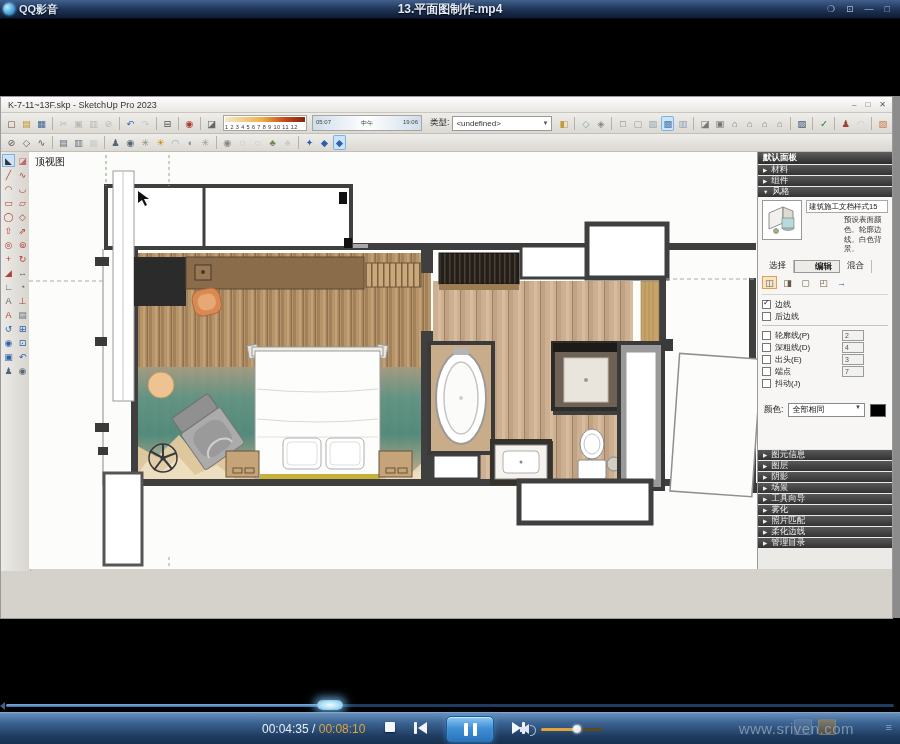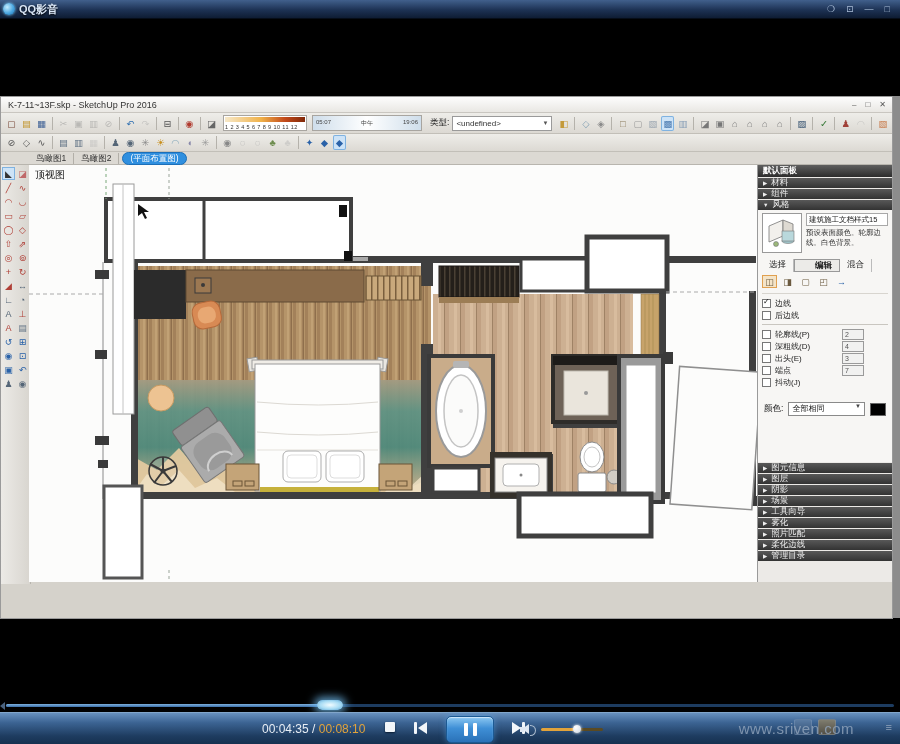"13.平面图制作.mp4" span.vtitle { html: none -> <span>13.平面图制作.mp4</span> }
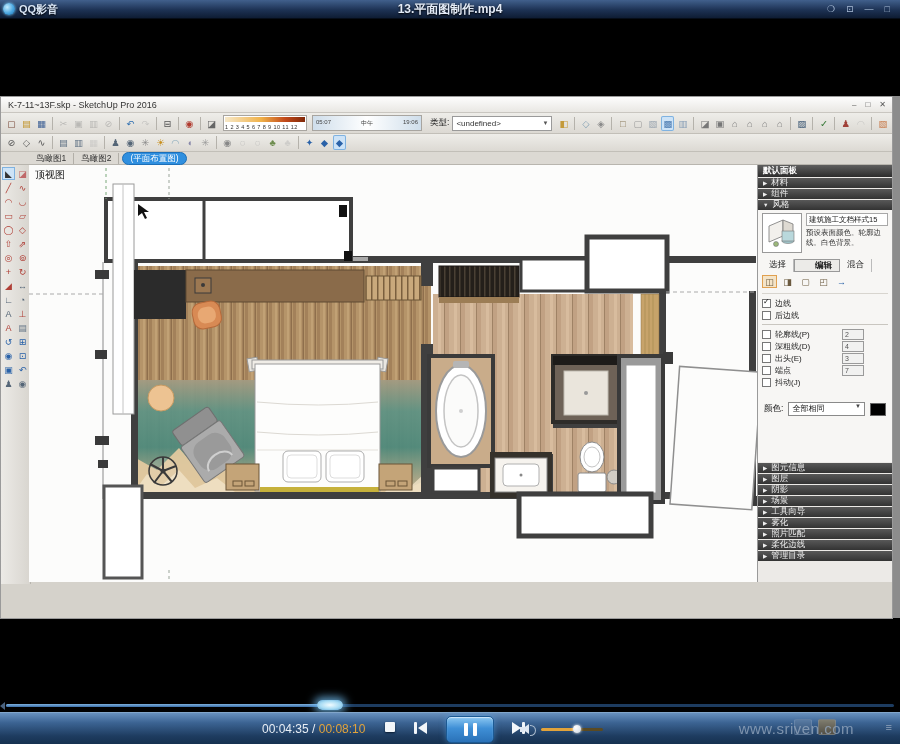"K-7-11~13F.skp - SketchUp Pro 2016" span { text: 2016 -> 2023 }
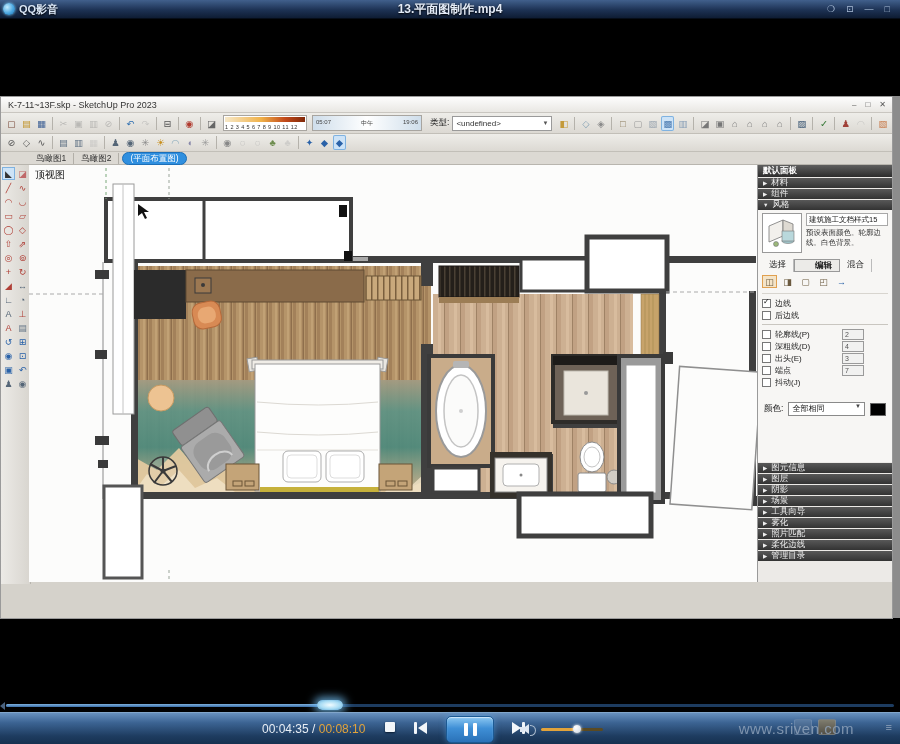"鸟瞰图1" div.su-tabsrow { html: <div> <span>鸟瞰图1</span> <span>鸟瞰图2</span> <span>(平面布置图)</span> </div> -> none }
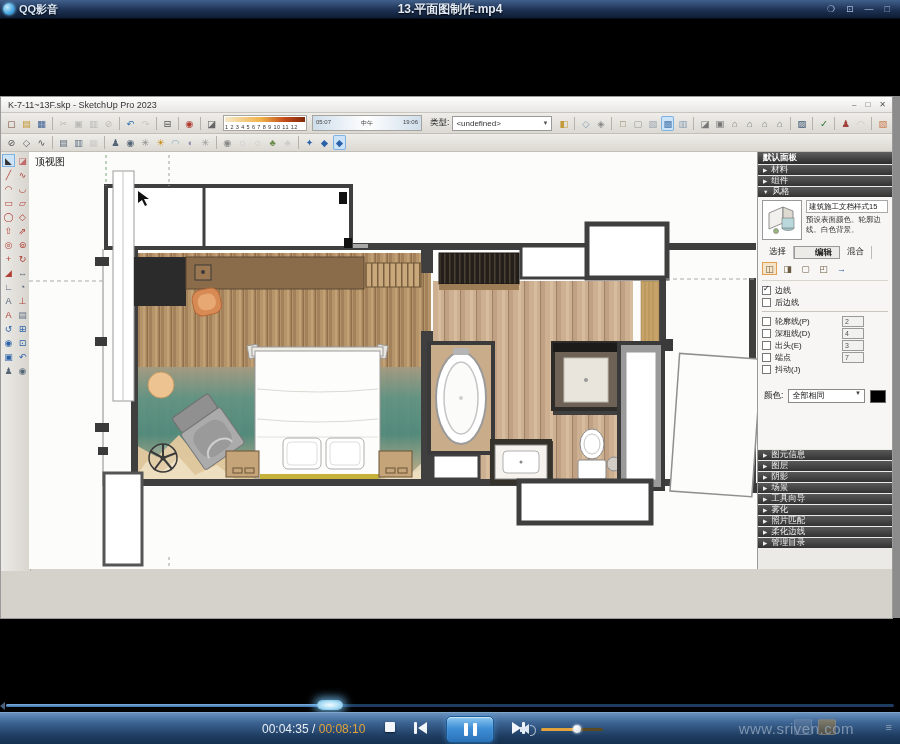"预设表面颜色。轮廓边线。白色背景。" .style-desc { margin-left: none -> 38px }
